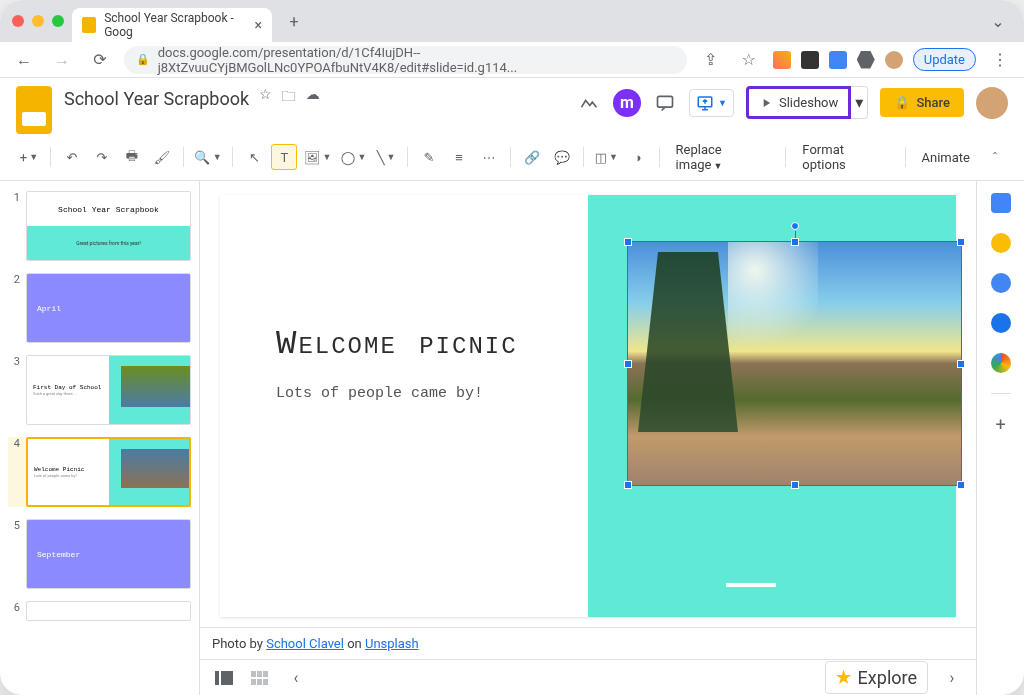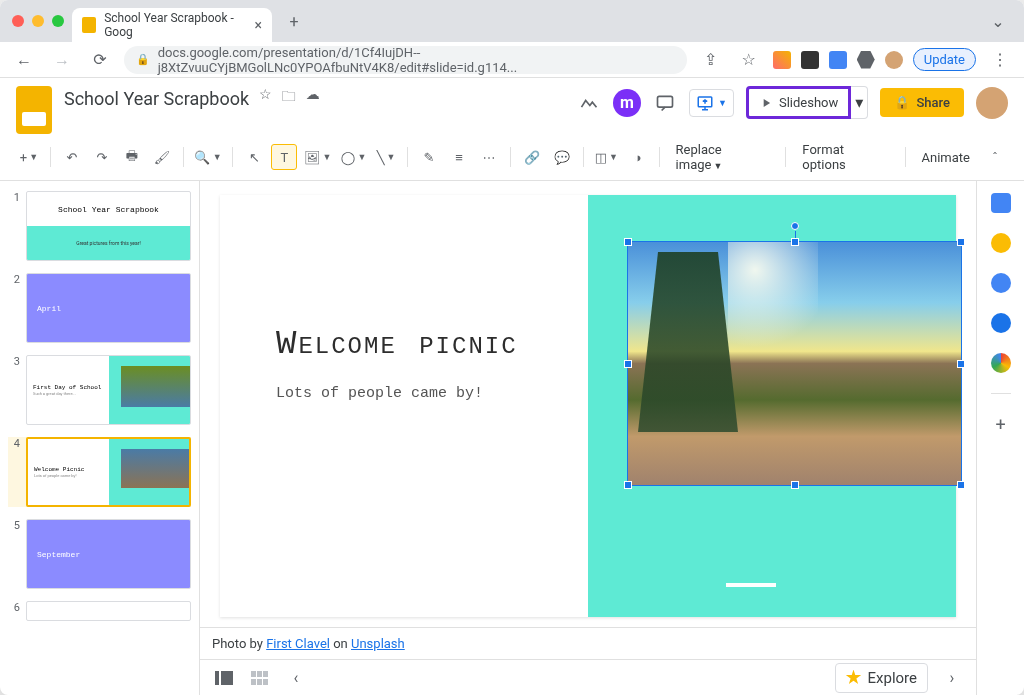"School Year Scrapbook - Goog" .window { border-radius: 8px -> 22px }
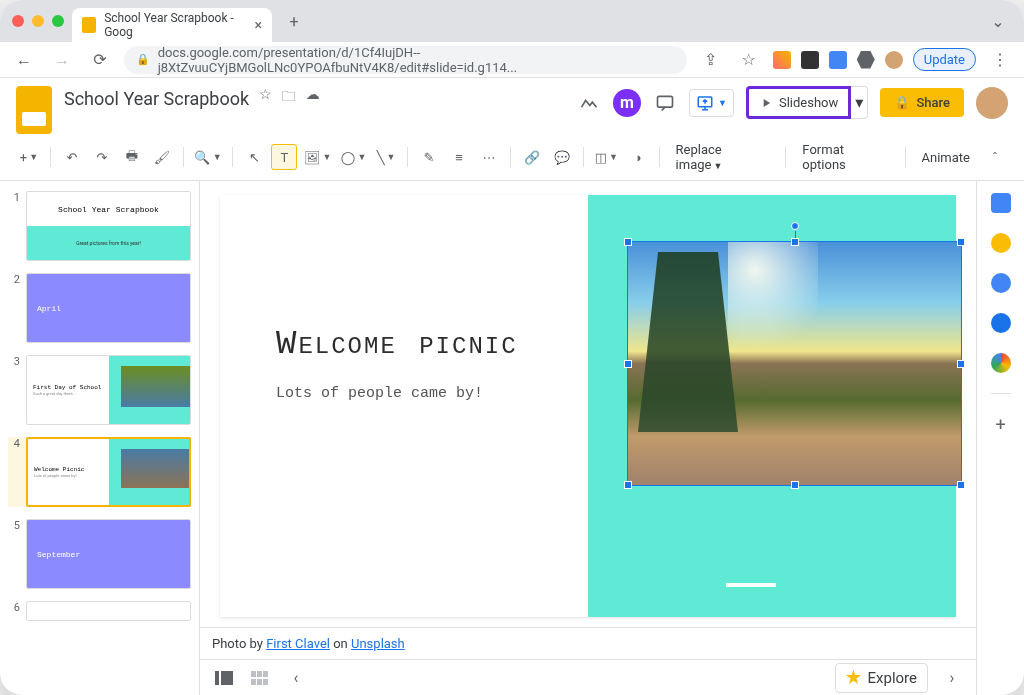"First Clavel" a { text: First -> School }
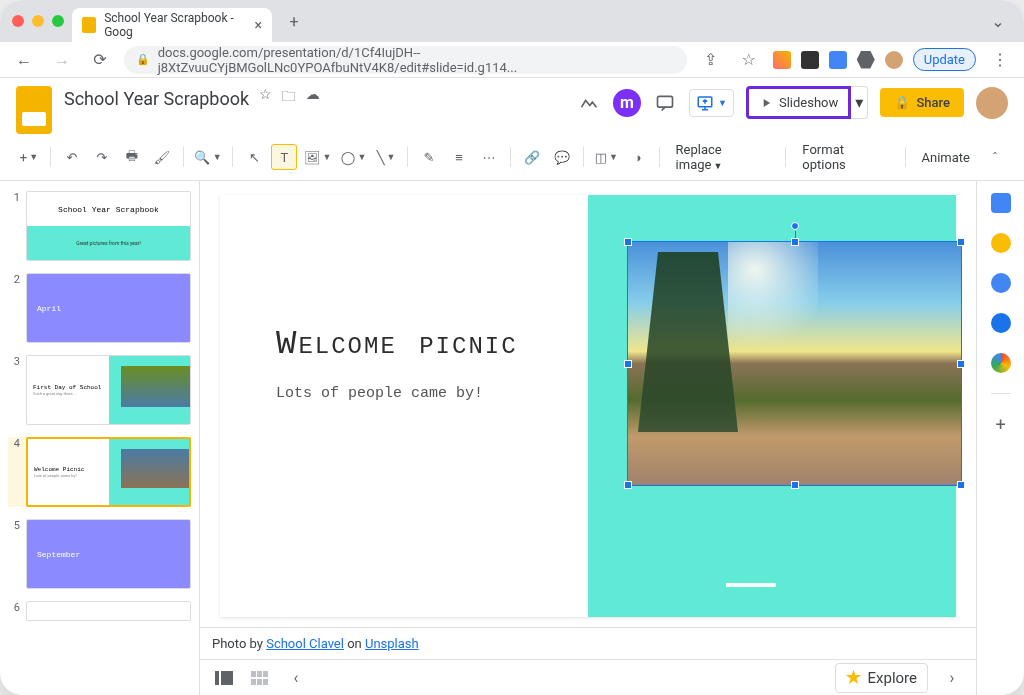"Explore" .explore-btn { font-size: 15px -> 18px }
